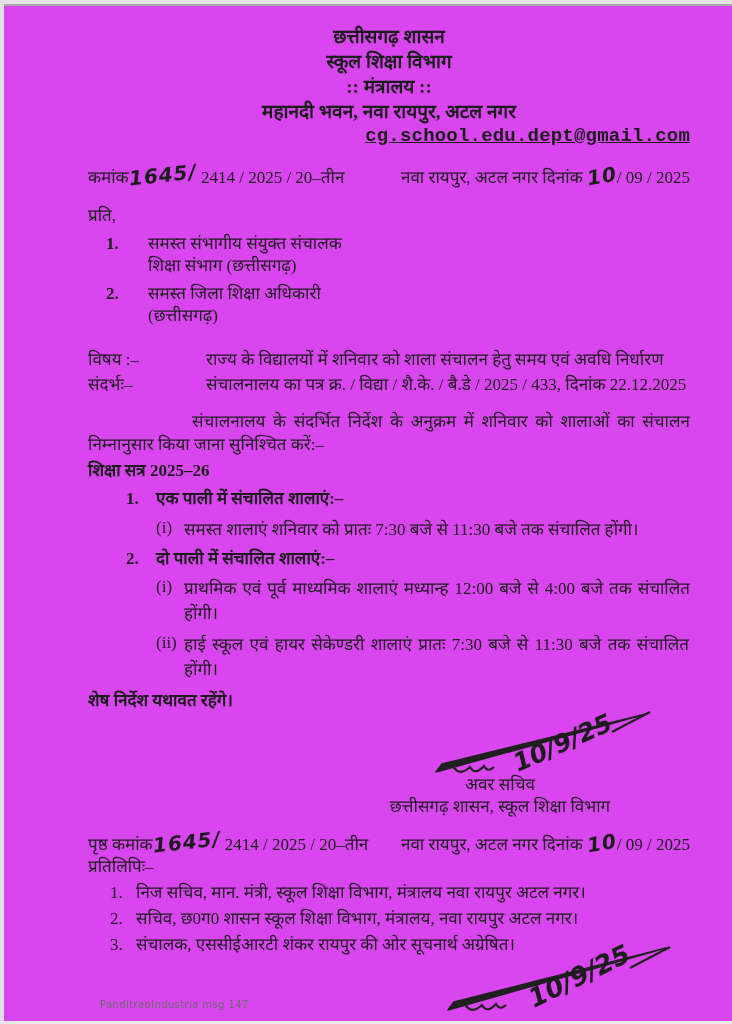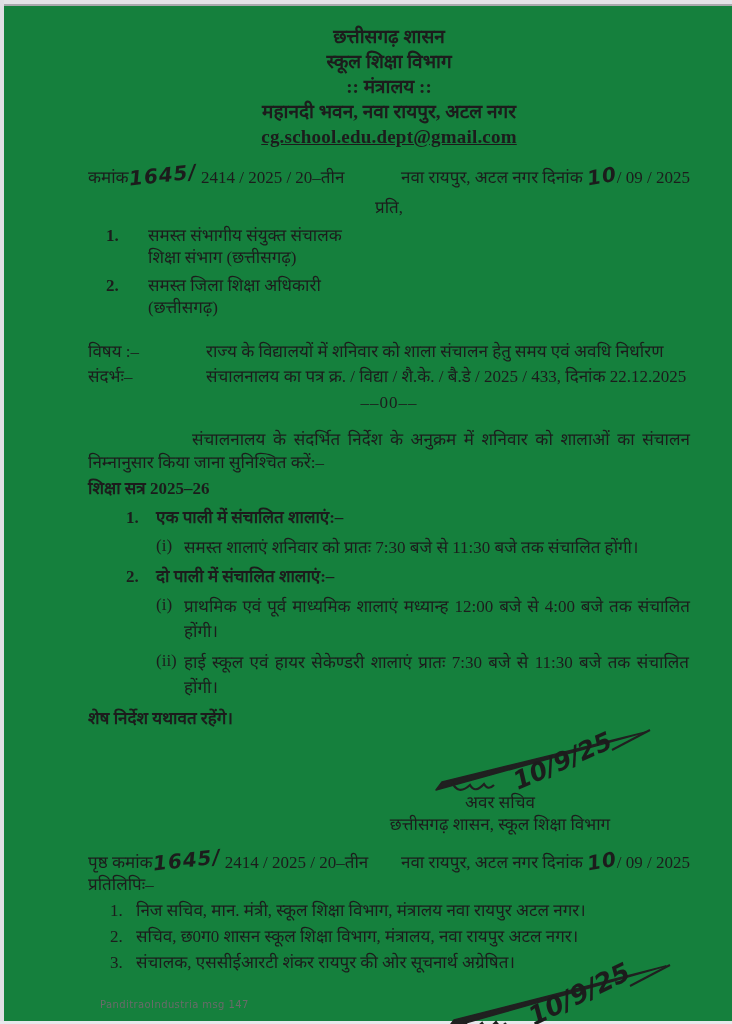"छत्तीसगढ़ शासन" .page { background: #15803d -> #d946ef }
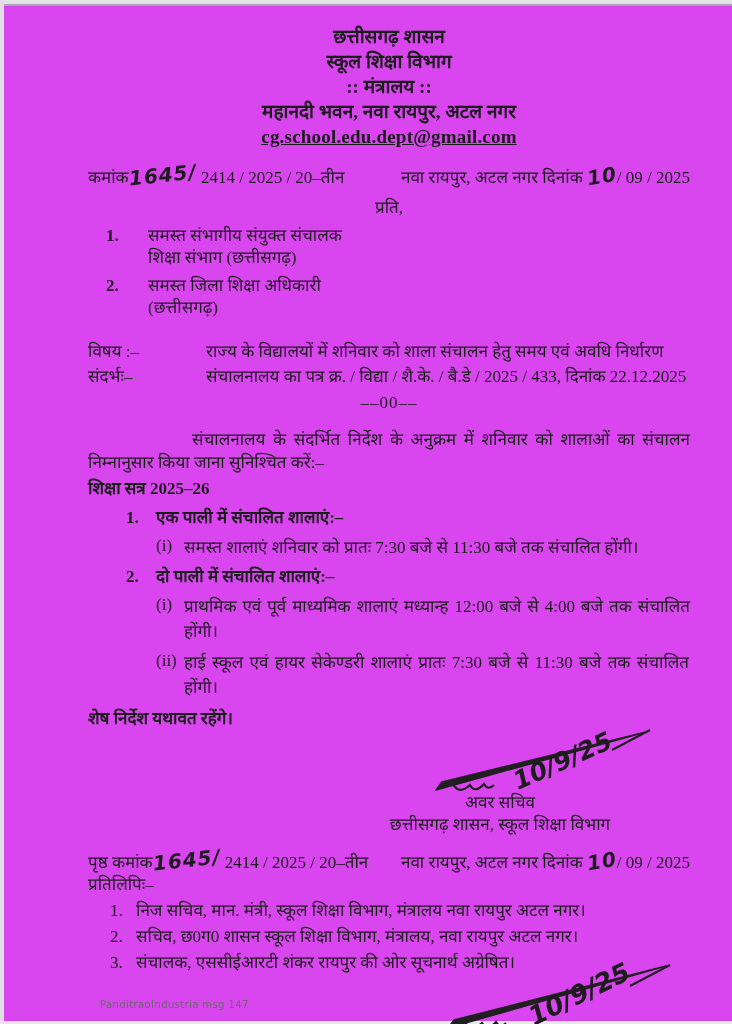"cg.school.edu.dept@gmail.com" .email { font-family: Liberation Serif, serif -> Liberation Mono, monospace; text-align: none -> right }
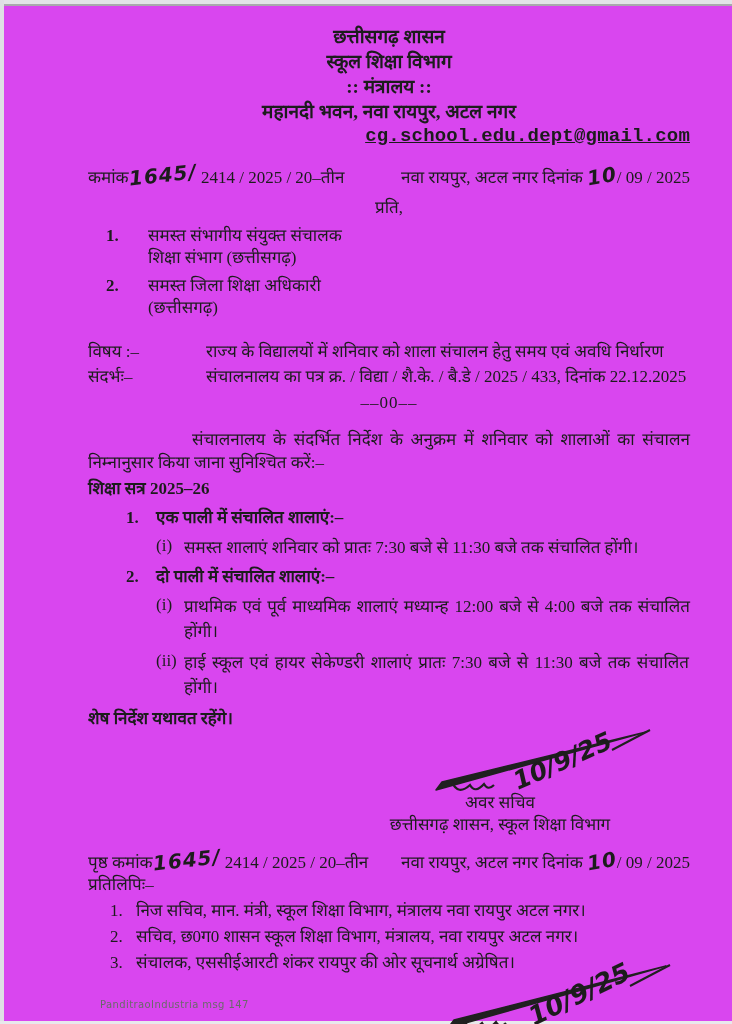"प्रति," .to-label { margin-top: 8px -> 16px; text-align: center -> none }
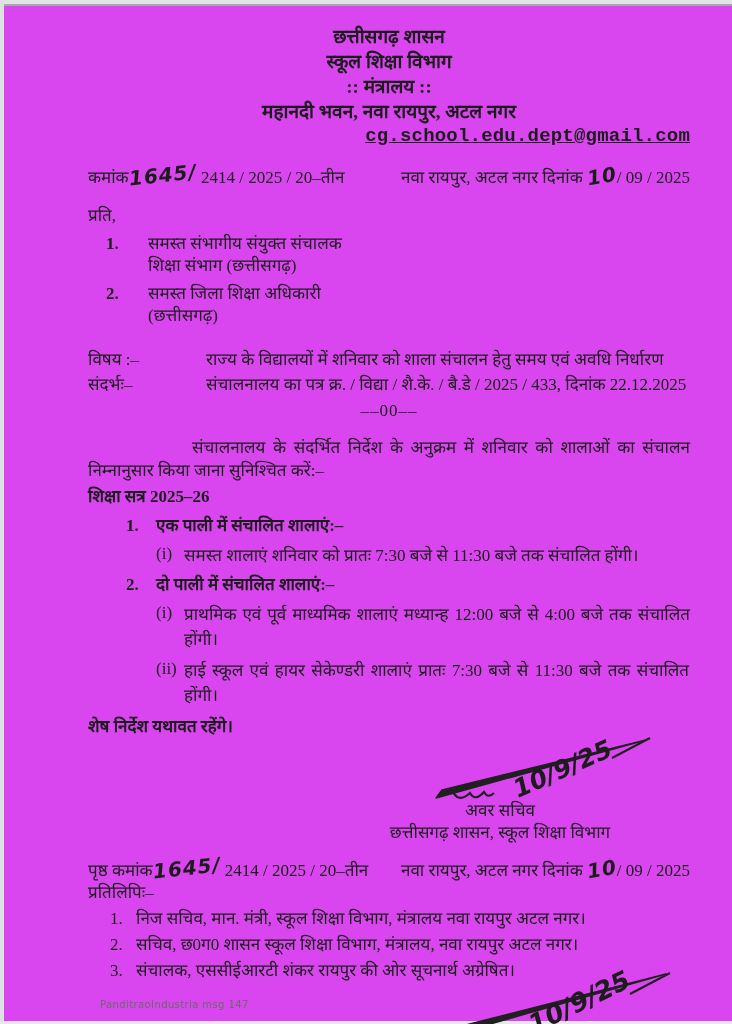"––00––" div.separator { html: <div>––00––</div> -> none }
